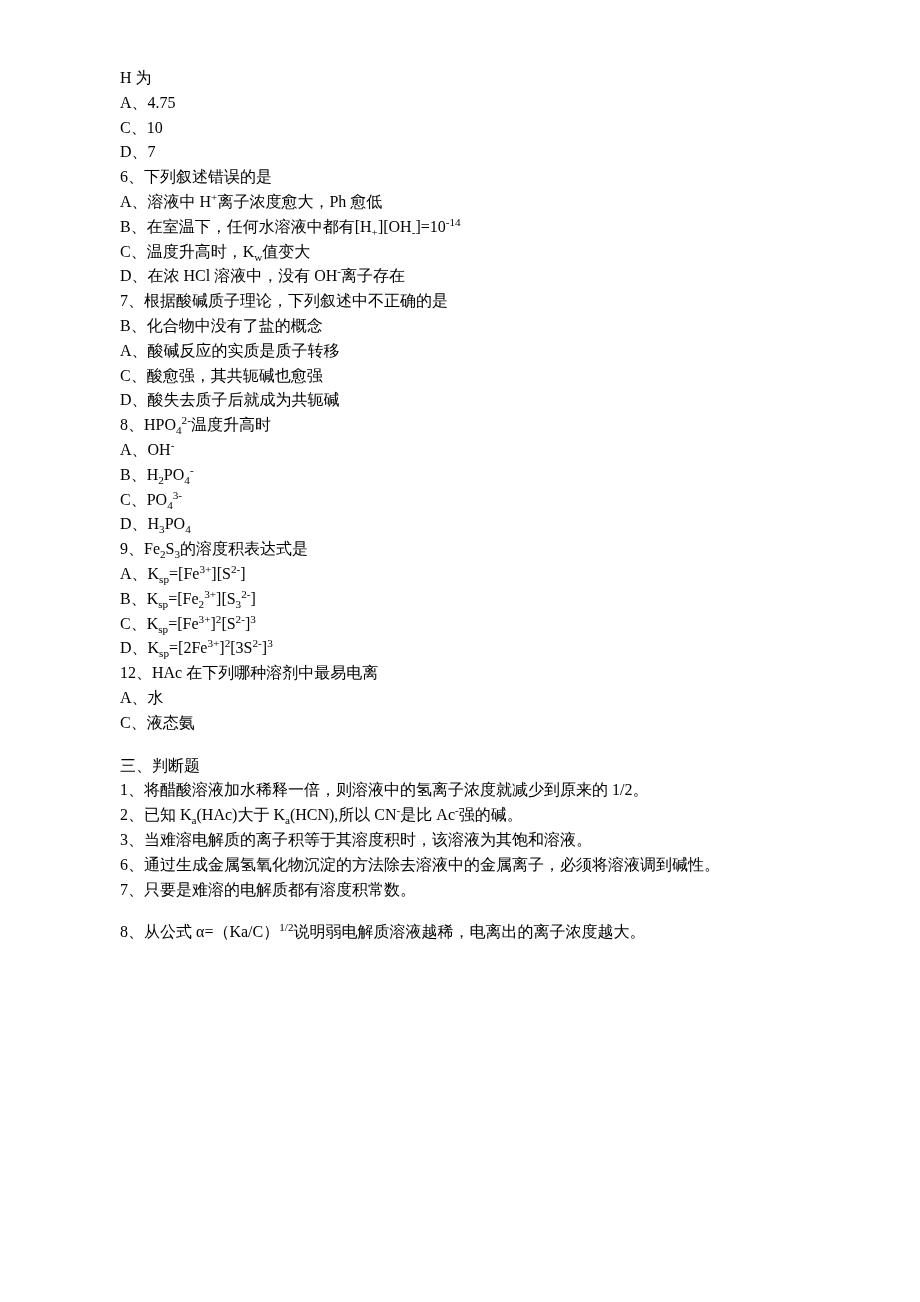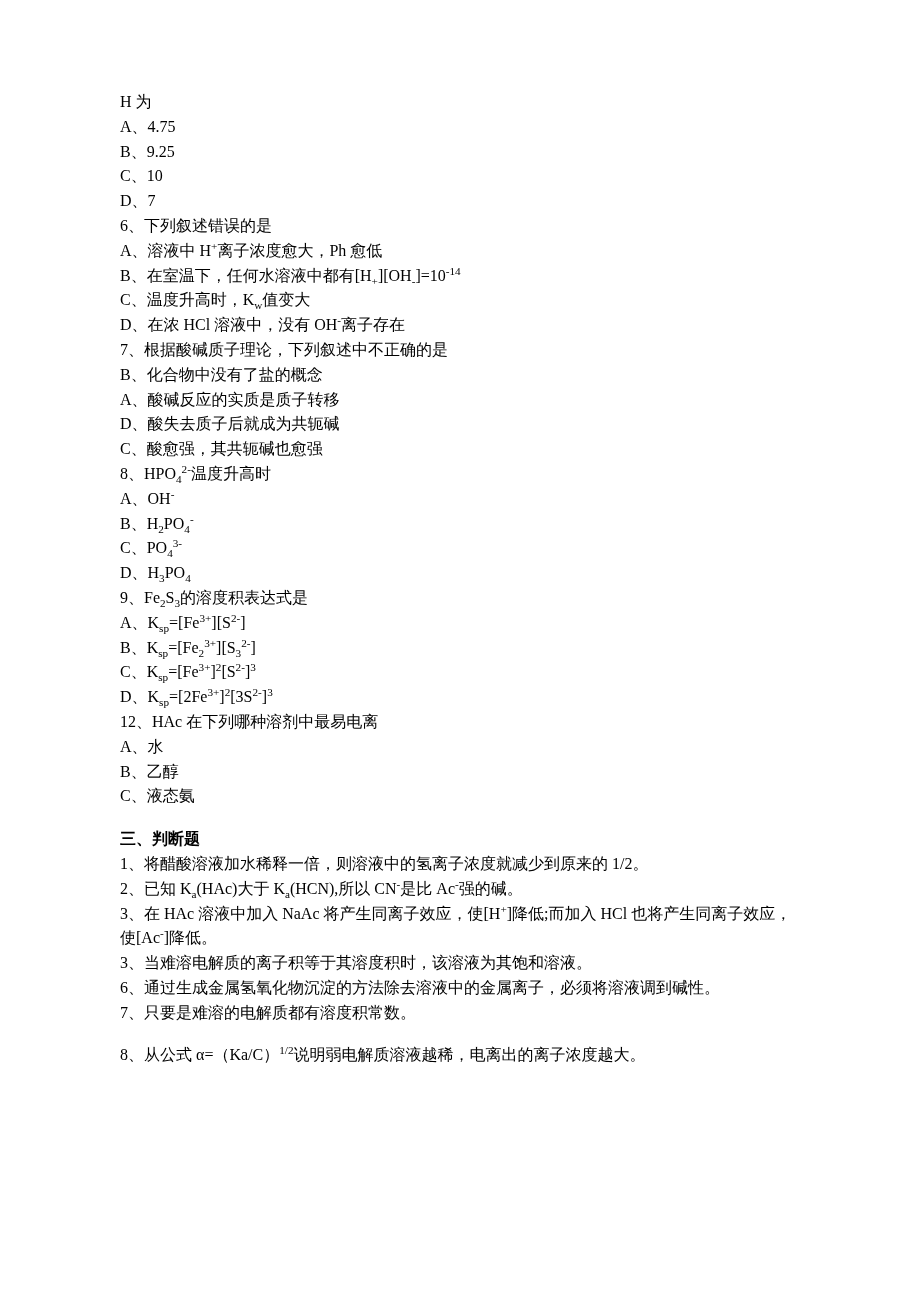"H 为" .page { padding: 90px 120px 90px 120px -> 66px 120px 90px 120px }
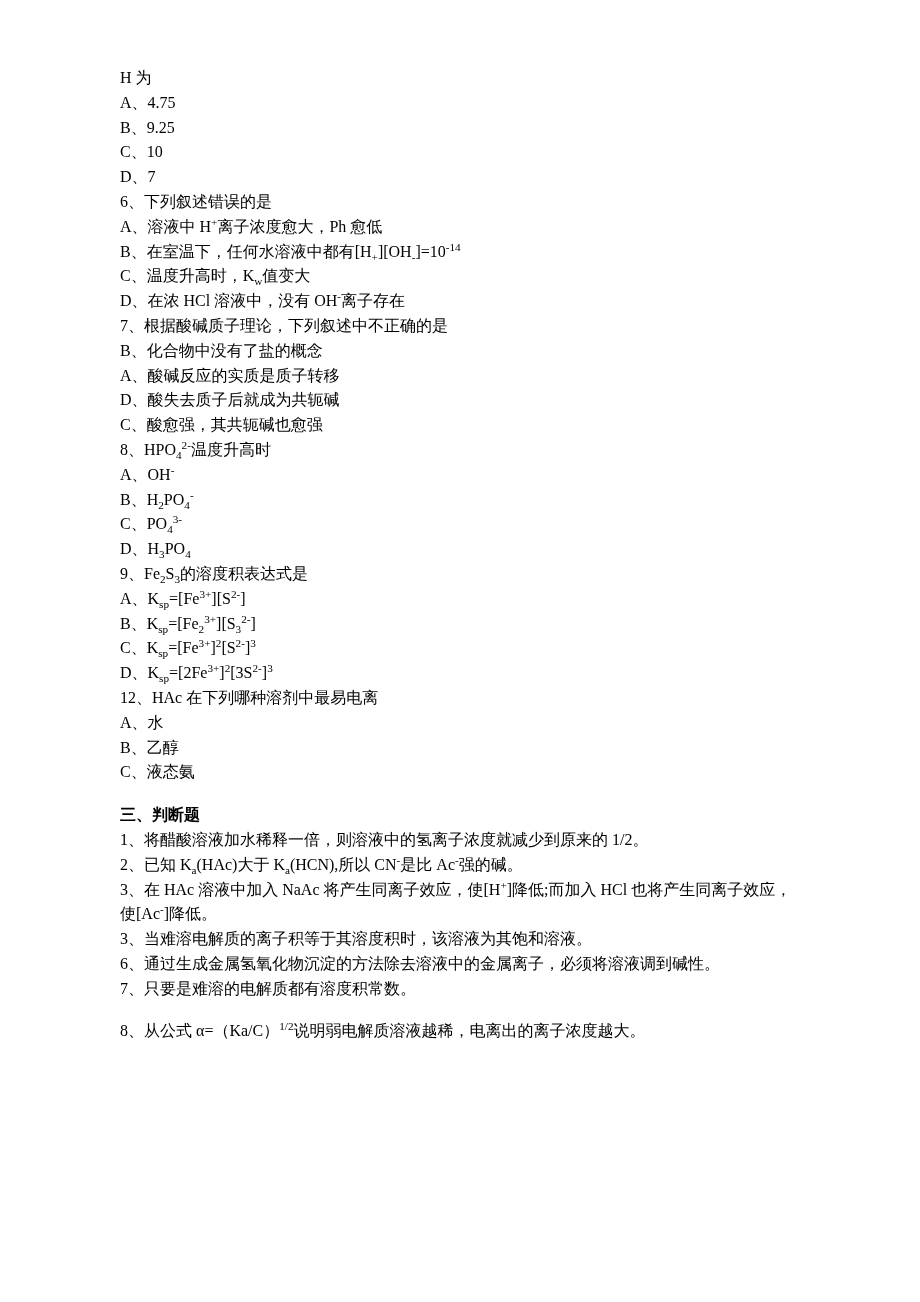"B、9.25" span.line { html: <span>B、9.25</span> -> none }
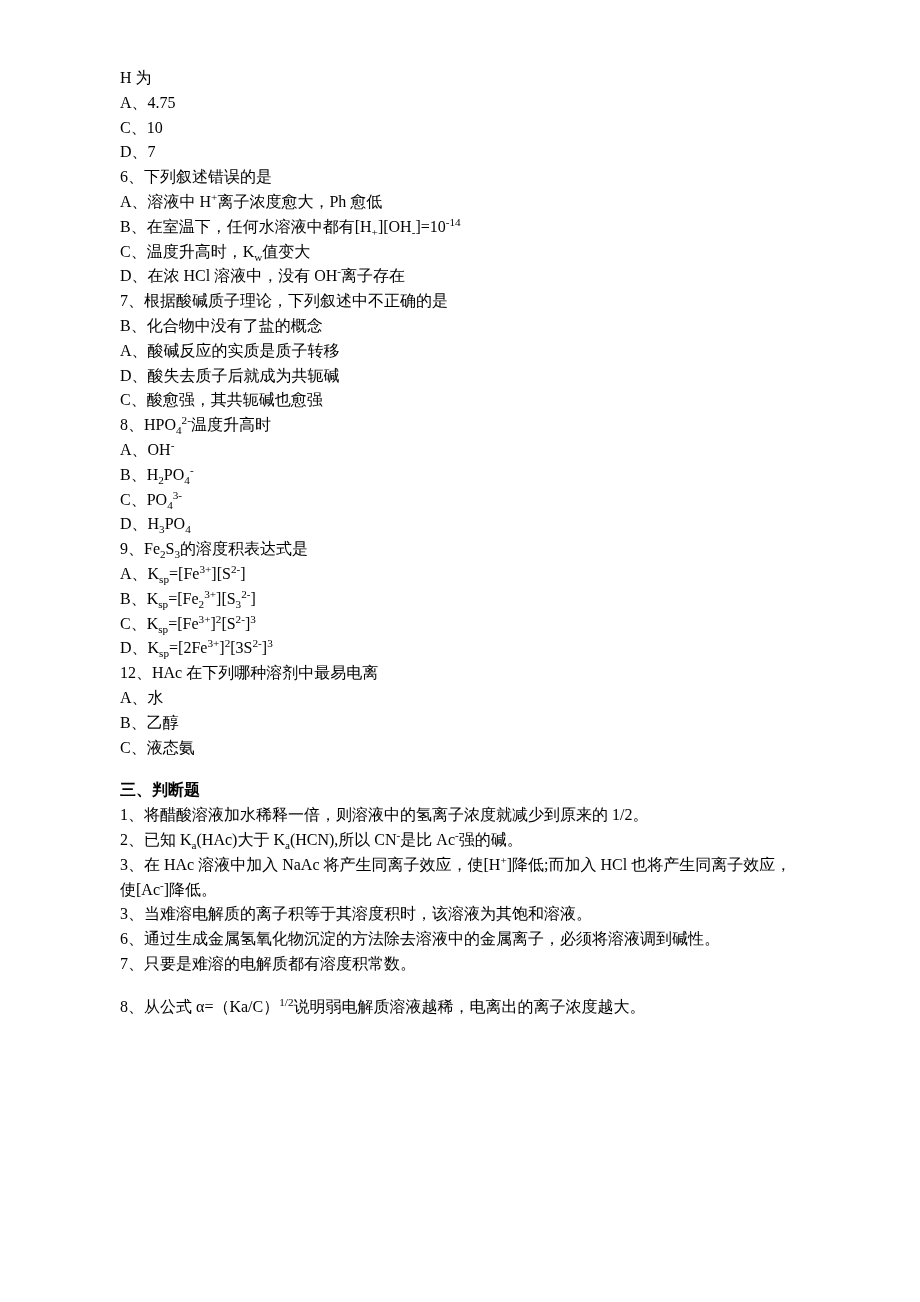"D、酸失去质子后就成为共轭碱" span.line { order: before "C、酸愈强，其共轭碱也愈强" -> after "C、酸愈强，其共轭碱也愈强" }
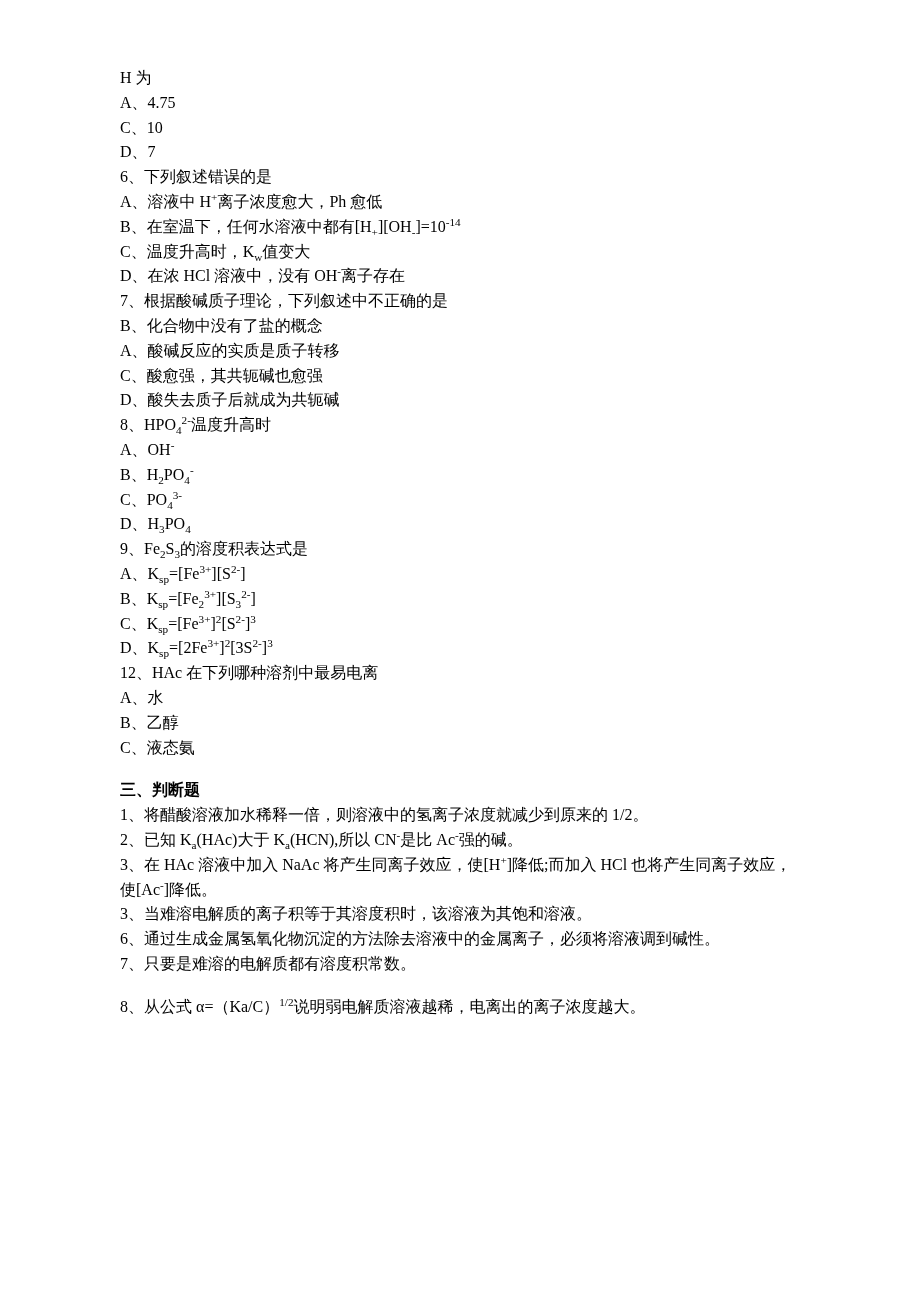"B、乙醇" span.line { html: <span>B、乙醇</span> -> none }
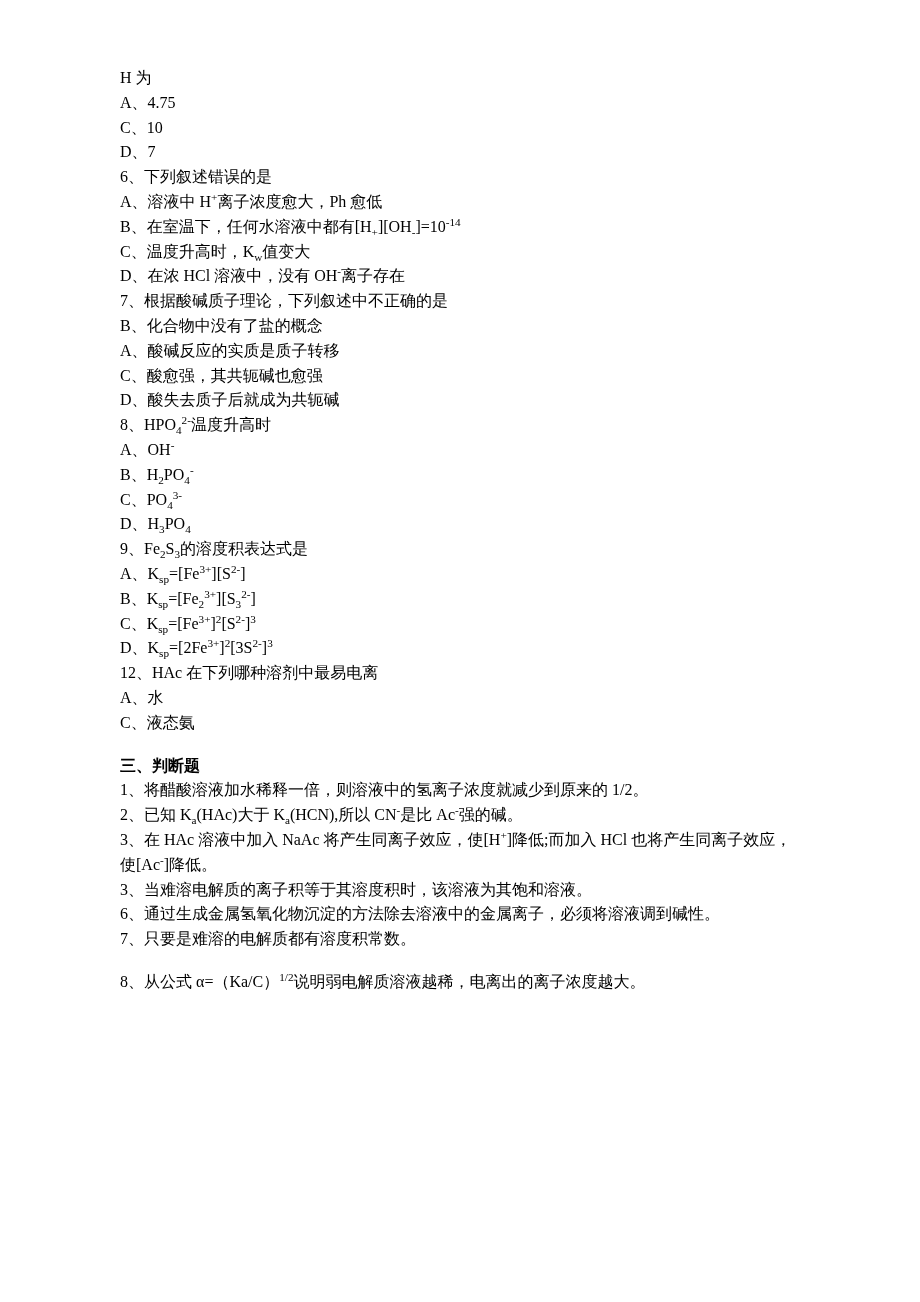"三、判断题" .bold { font-weight: bold -> normal }
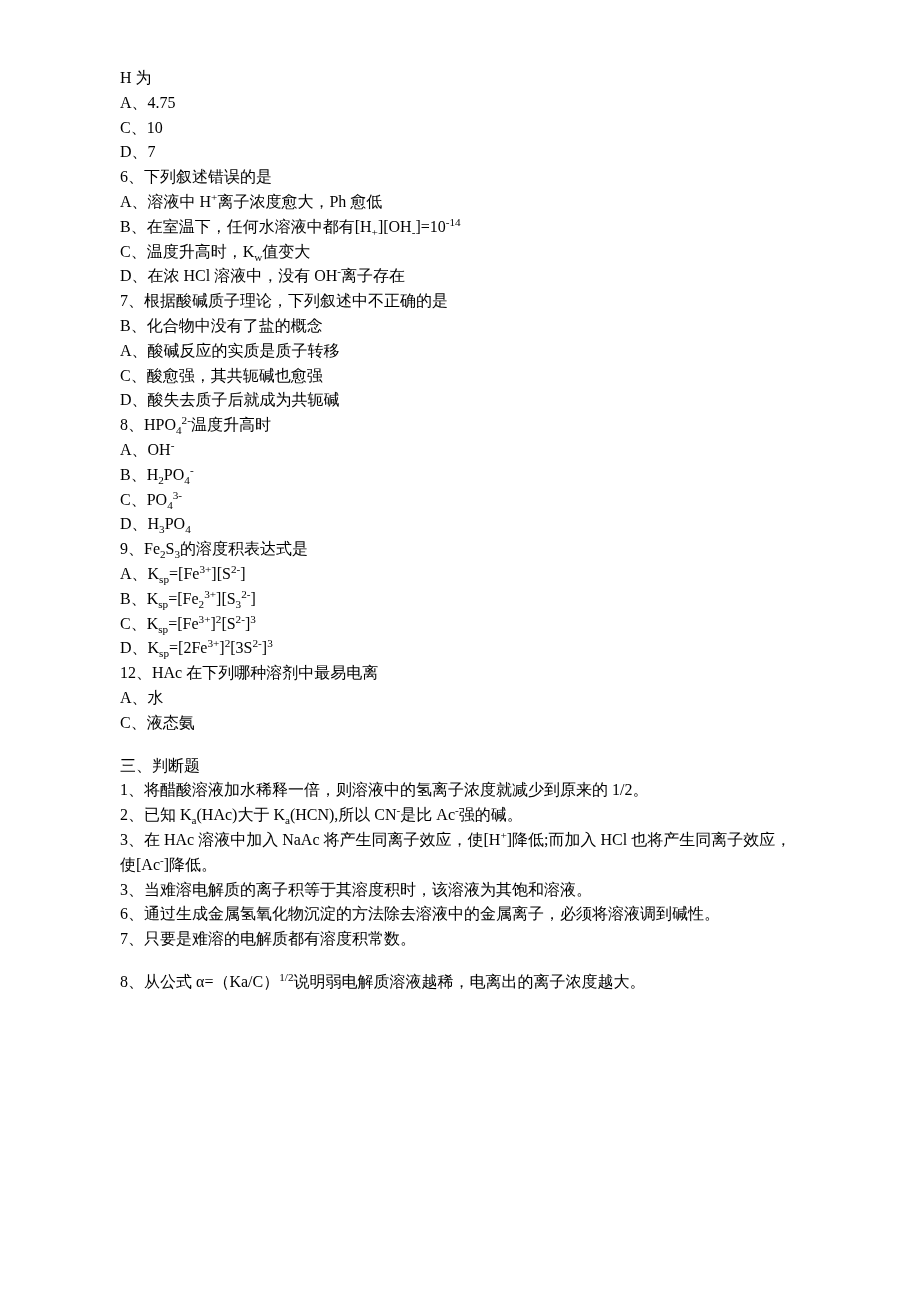"3、在 HAc 溶液中加入 NaAc 将产生同离子效应，使[H+]降低;而加入" span.line { html: <span><span>3、在 HAc 溶液中加入 NaAc 将产生同离子效应，使[H</span><sup>+</sup><span>]降低;而加入 HCl 也将产生同离子效应，使[Ac</span><sup>-</sup><span>]降低。</span></span> -> none }
